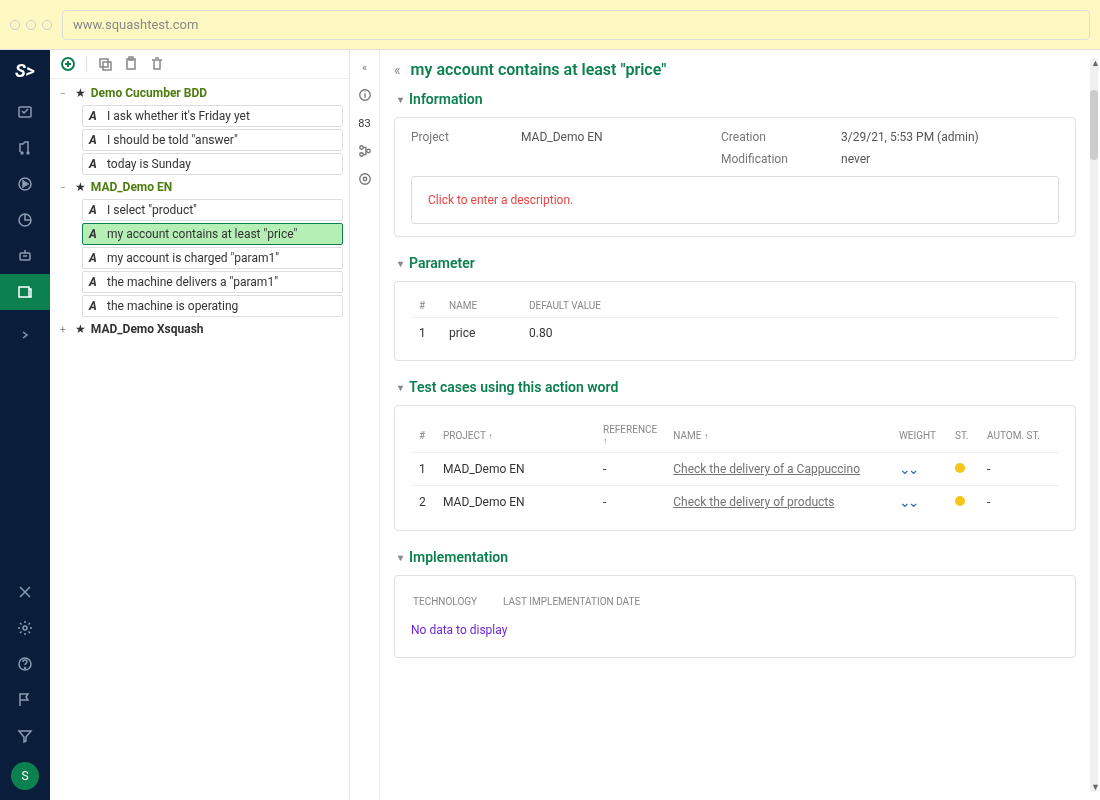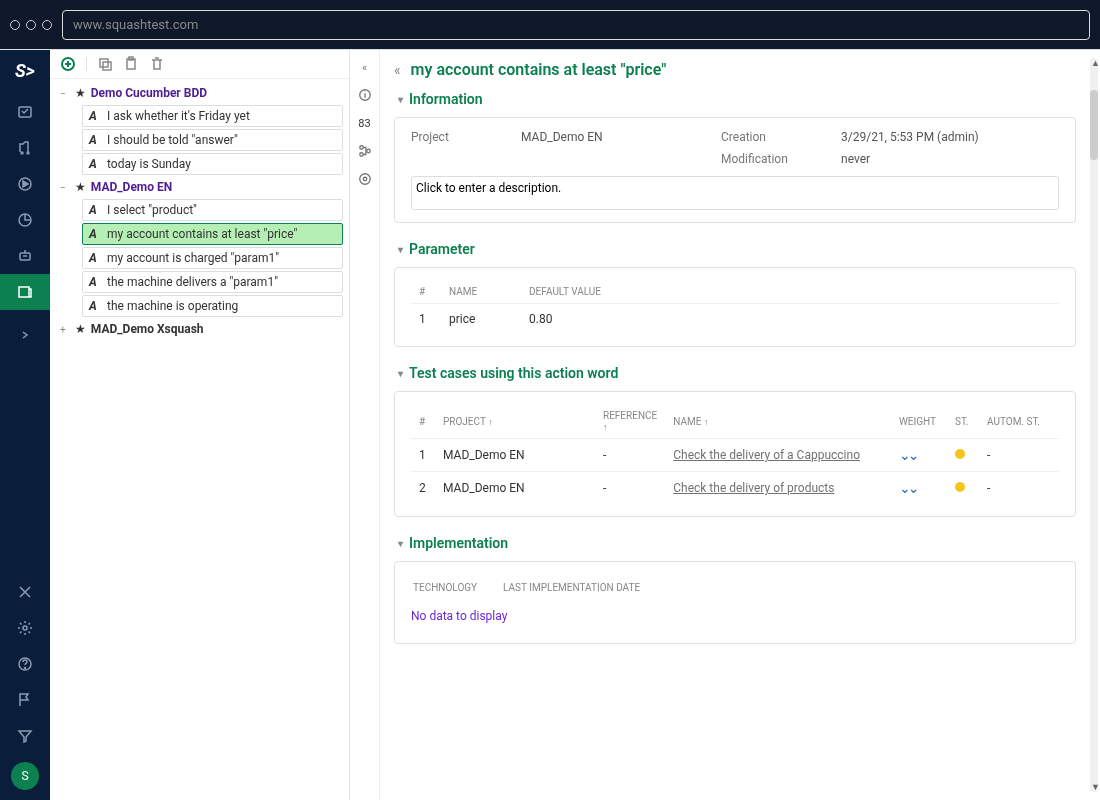"www.squashtest.com" .browser-chrome { background: #0f172a -> #fef9c3 }
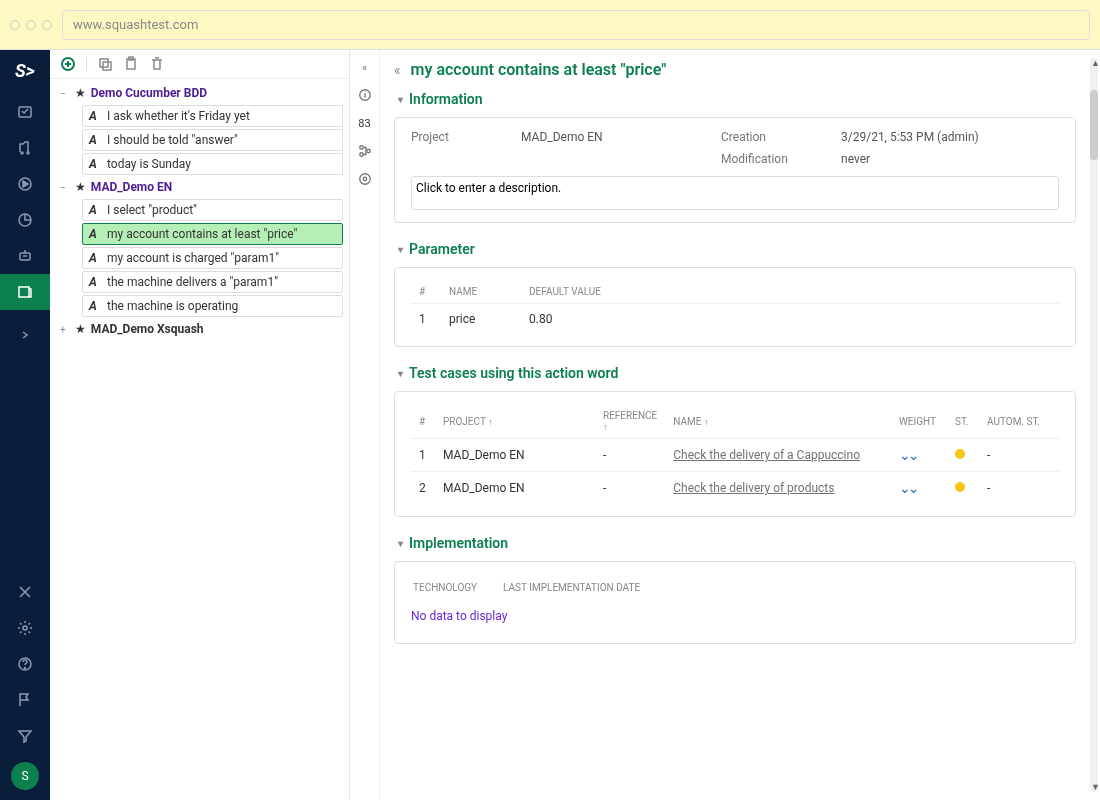"Demo Cucumber BDD" .tree-node .label { color: #4c1d95 -> #4d7c0f }
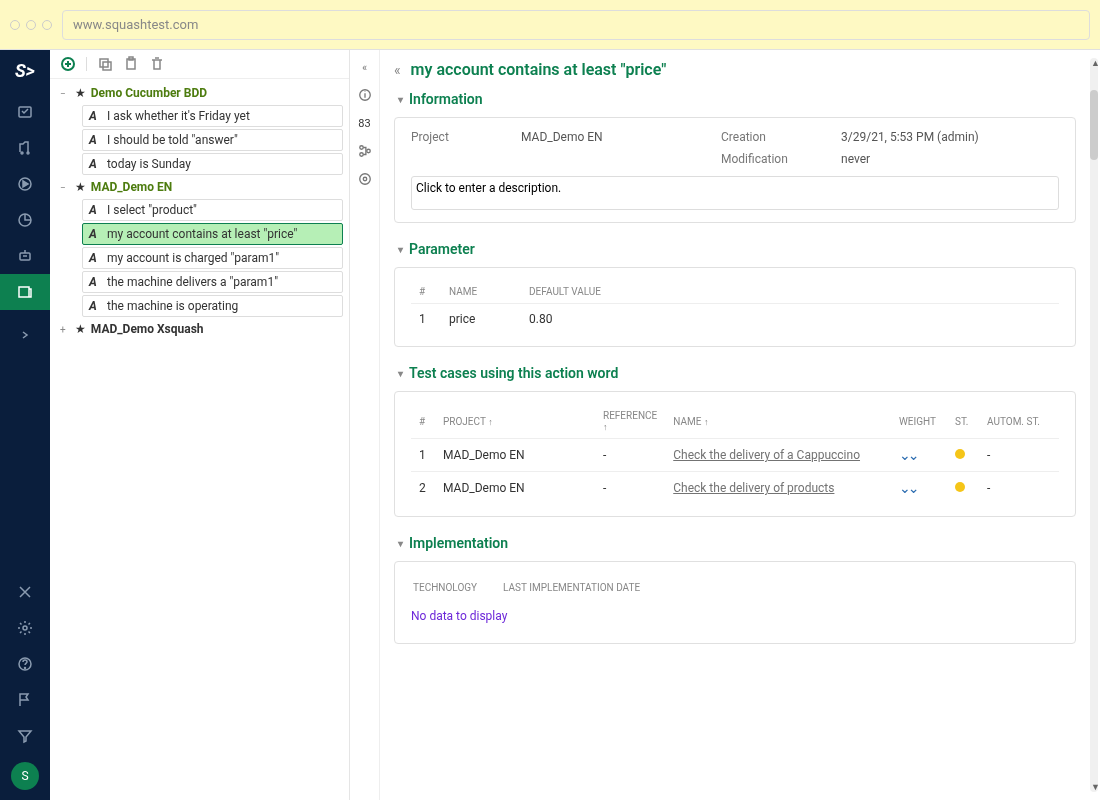"Click to enter a description." .desc-box { color: #000000 -> #ef4444; padding: 4px -> 16px }
